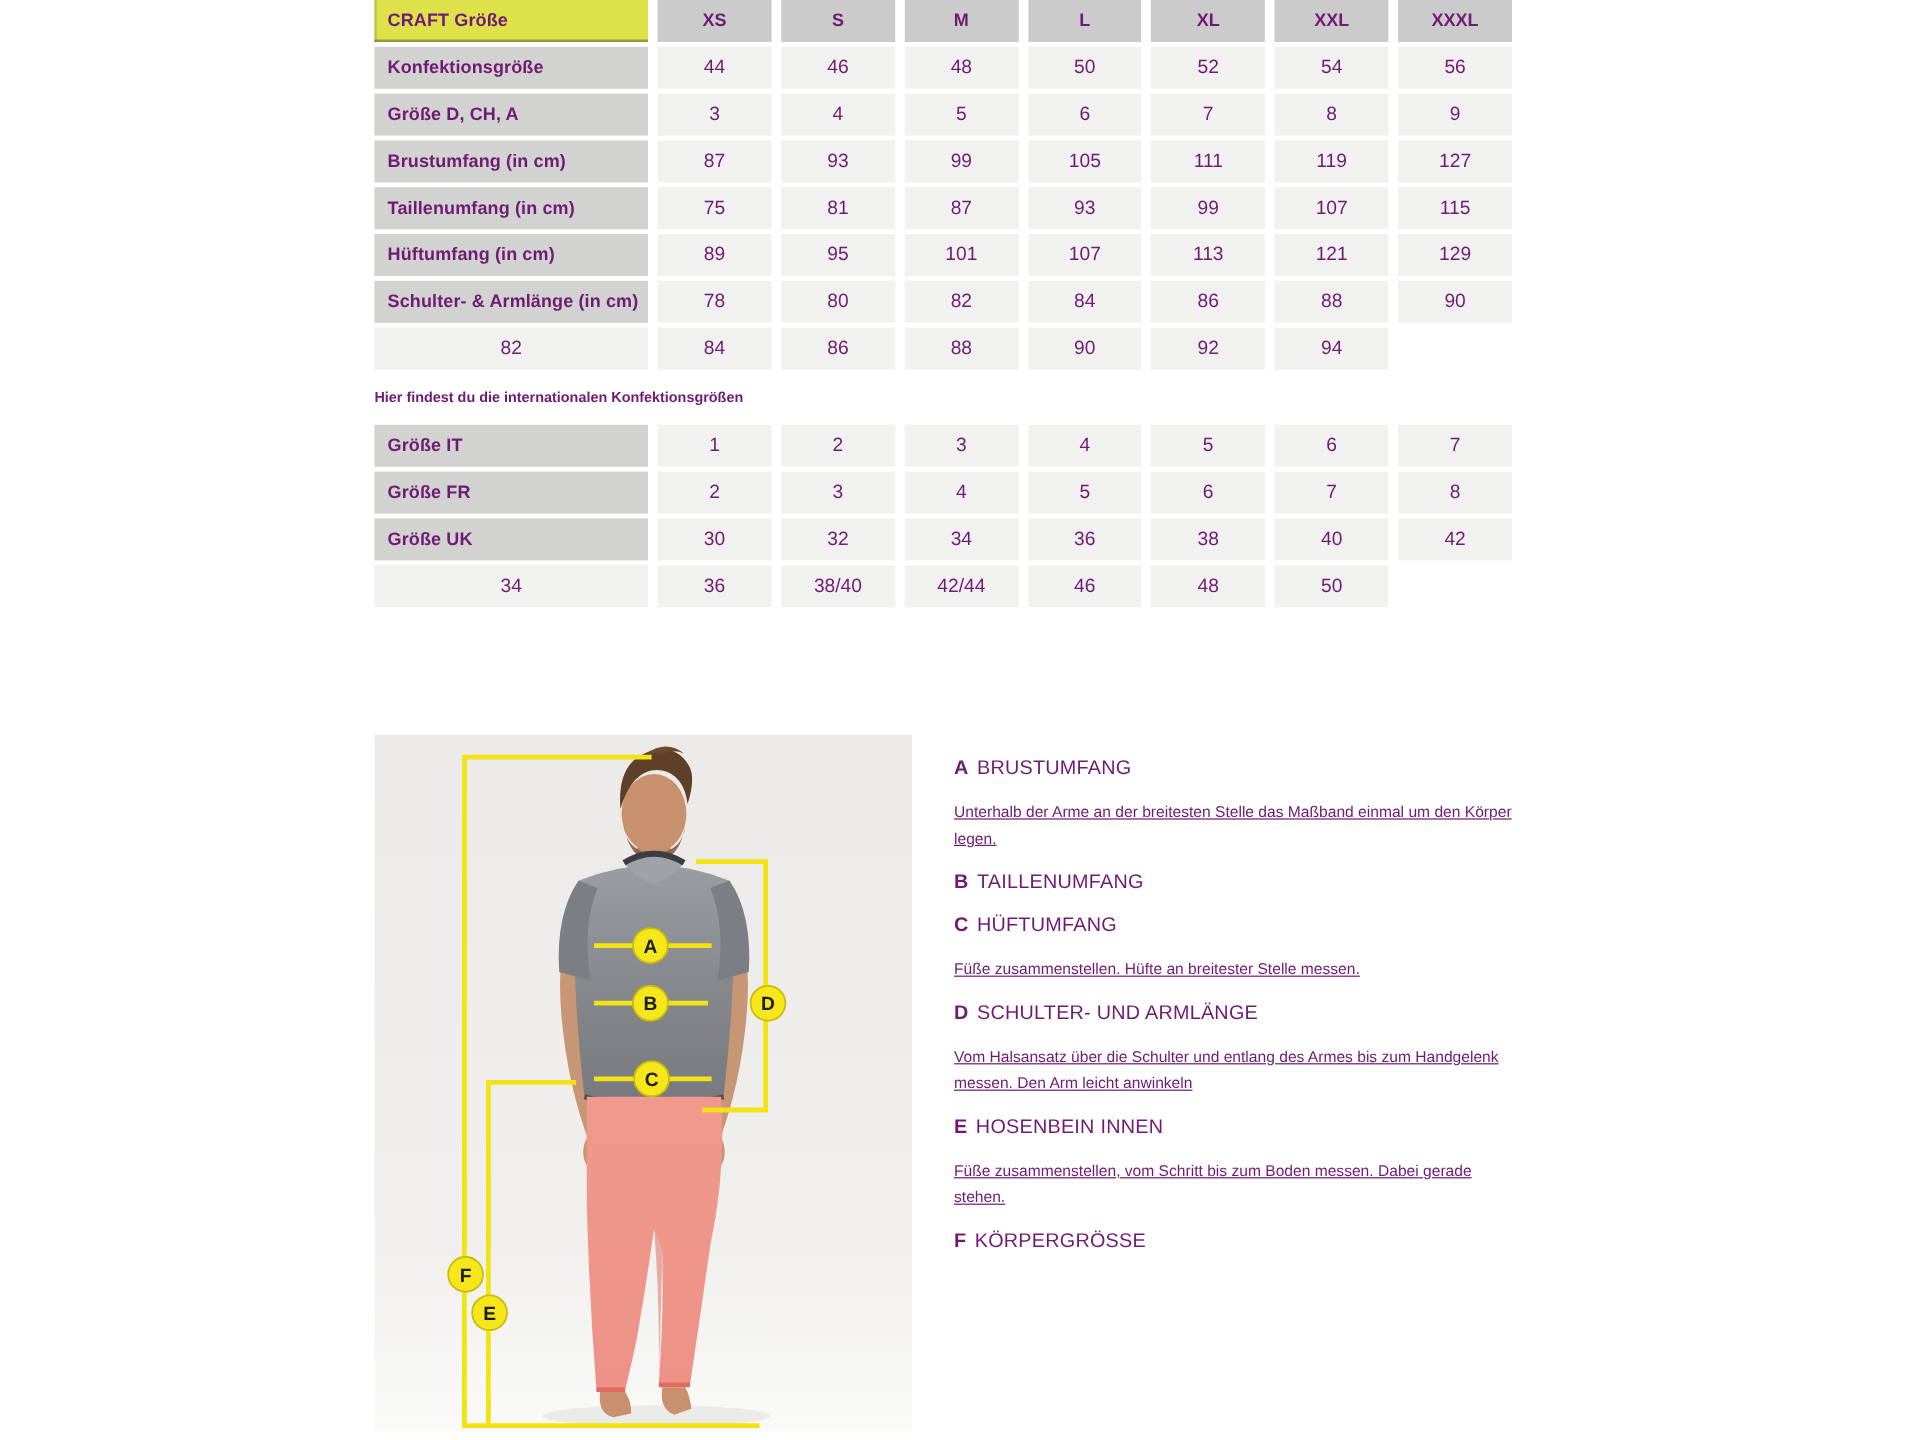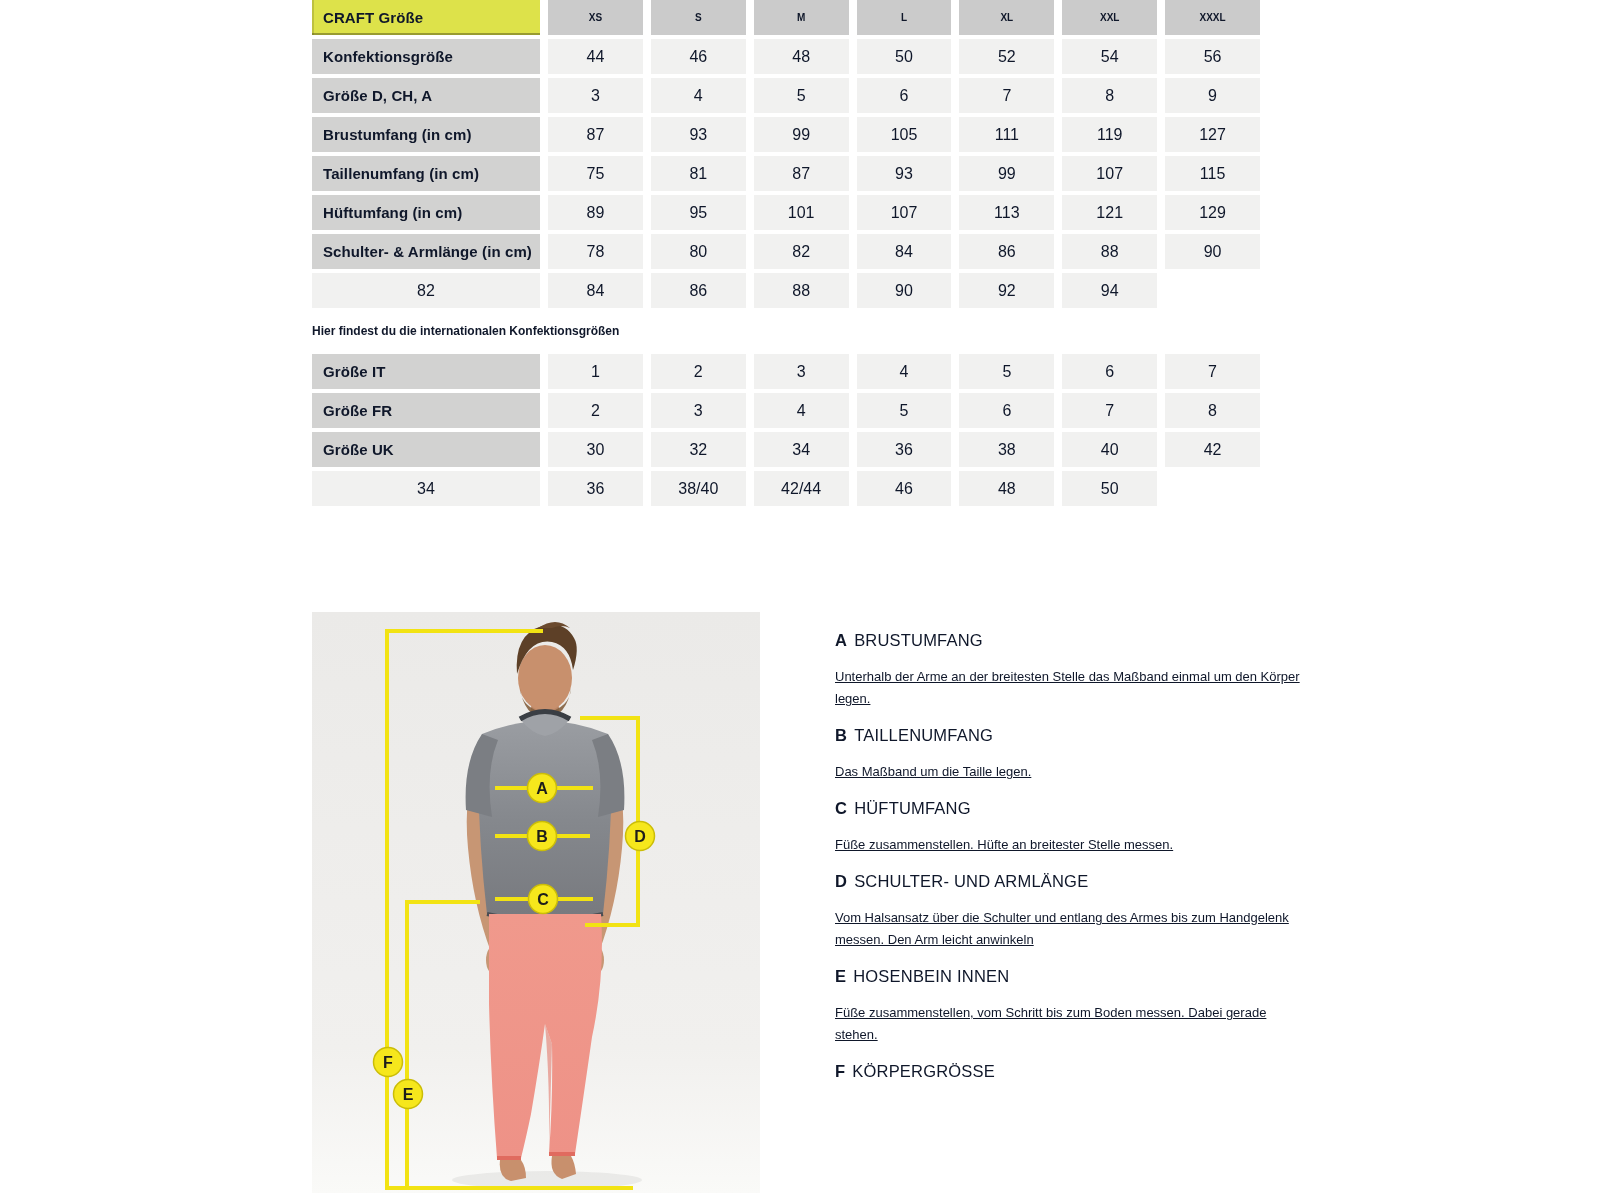"CRAFT Größe" .page { color: #0f172a -> #701a75 }
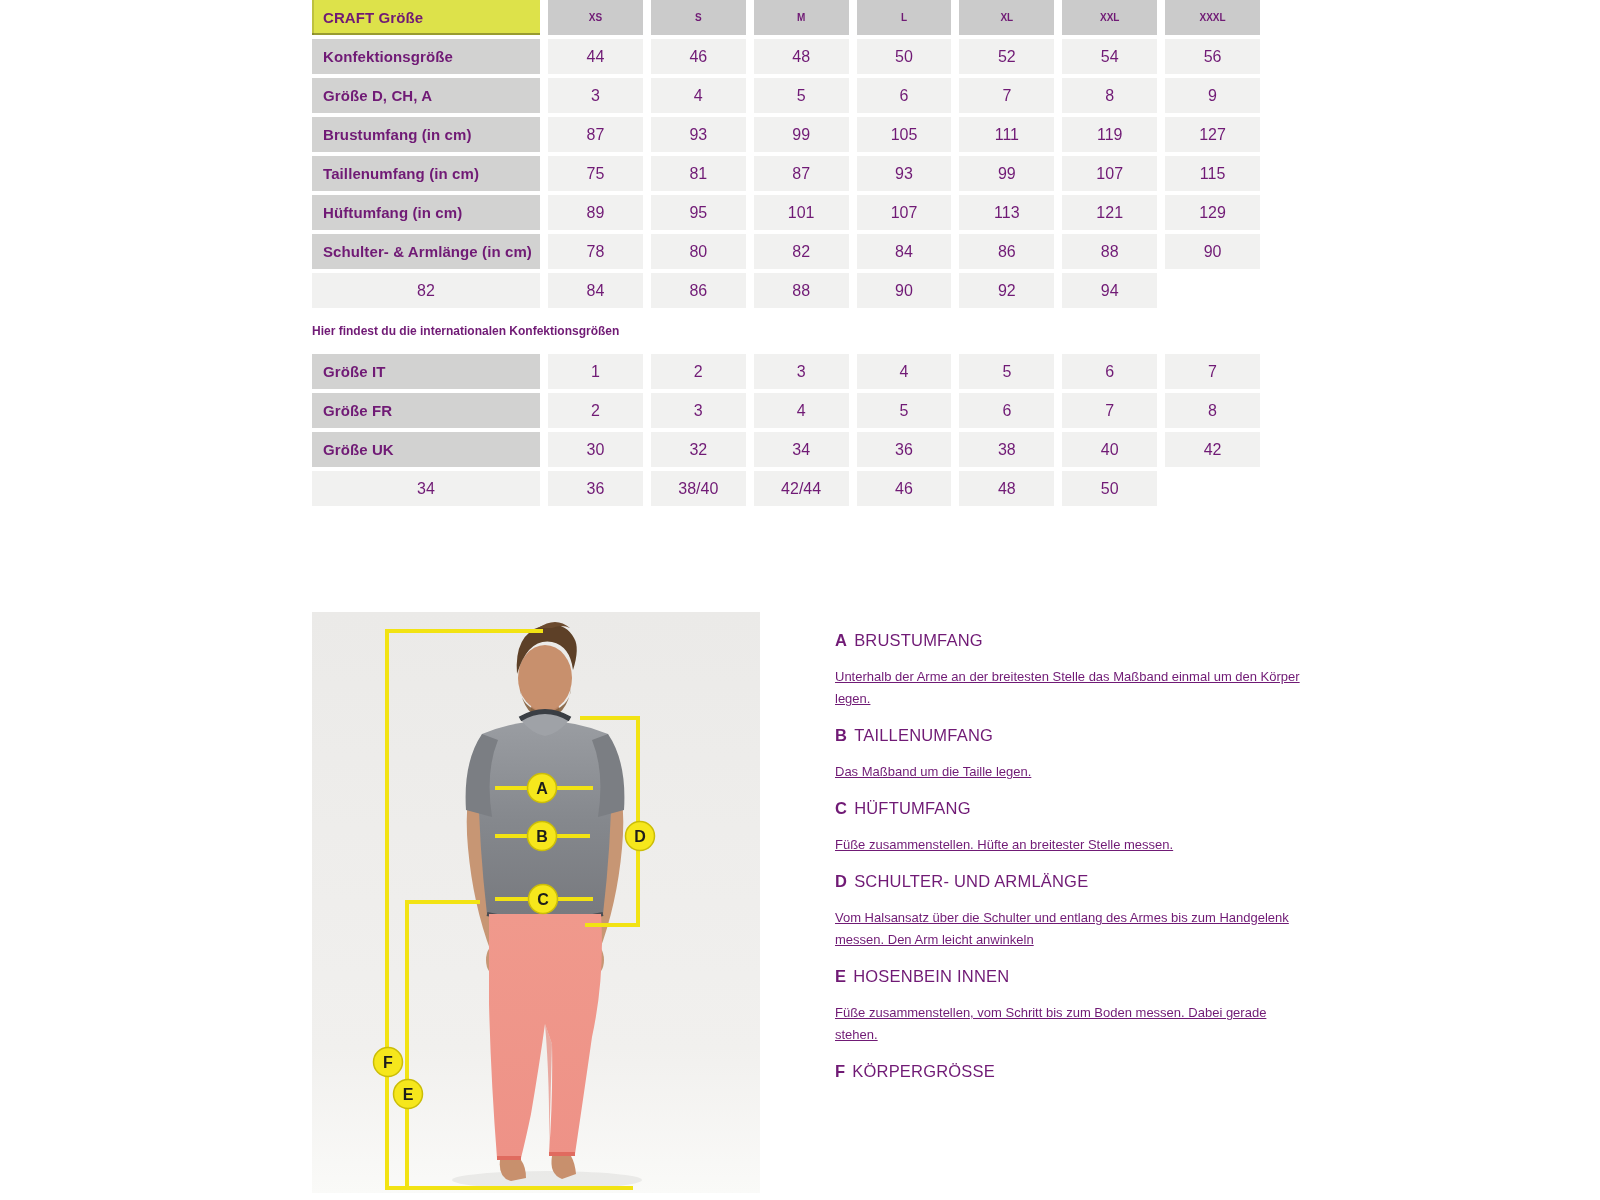"XS" .header-row .value-cell { font-size: 10px -> 15px }
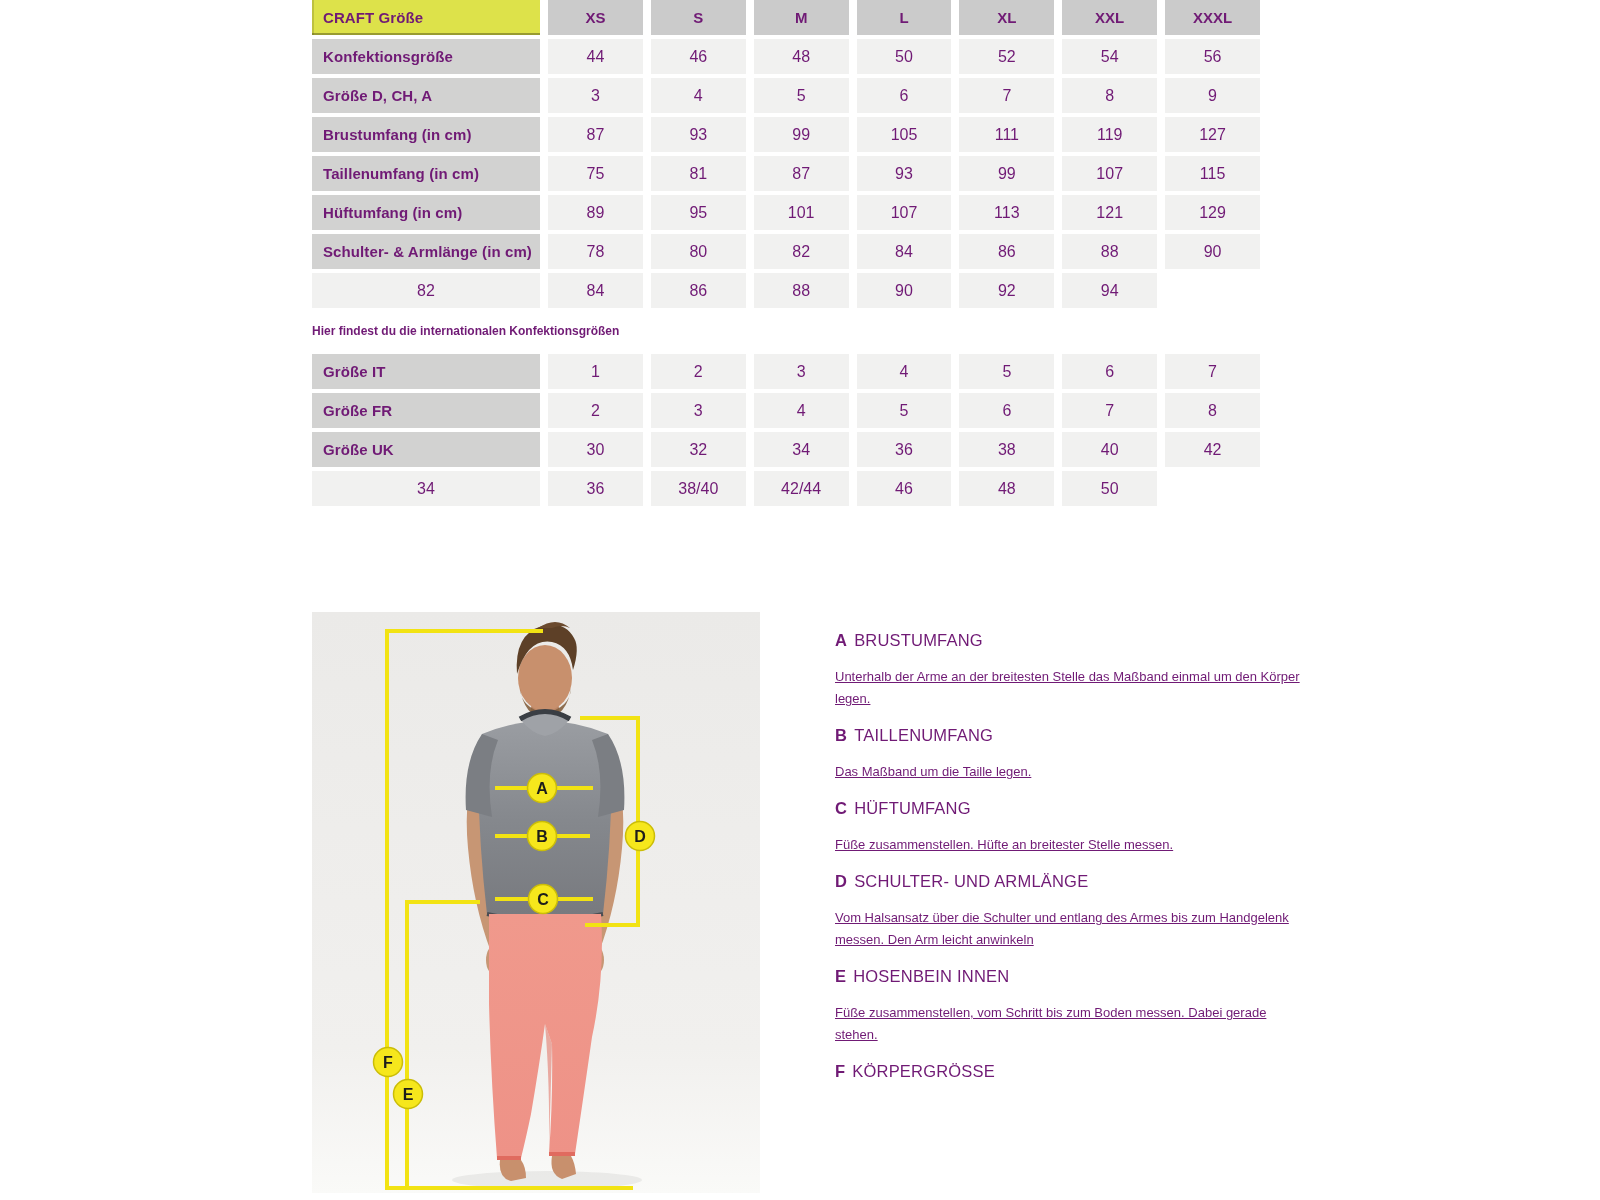"A BRUSTUMFANG" .guide { left: 835px -> 795px }
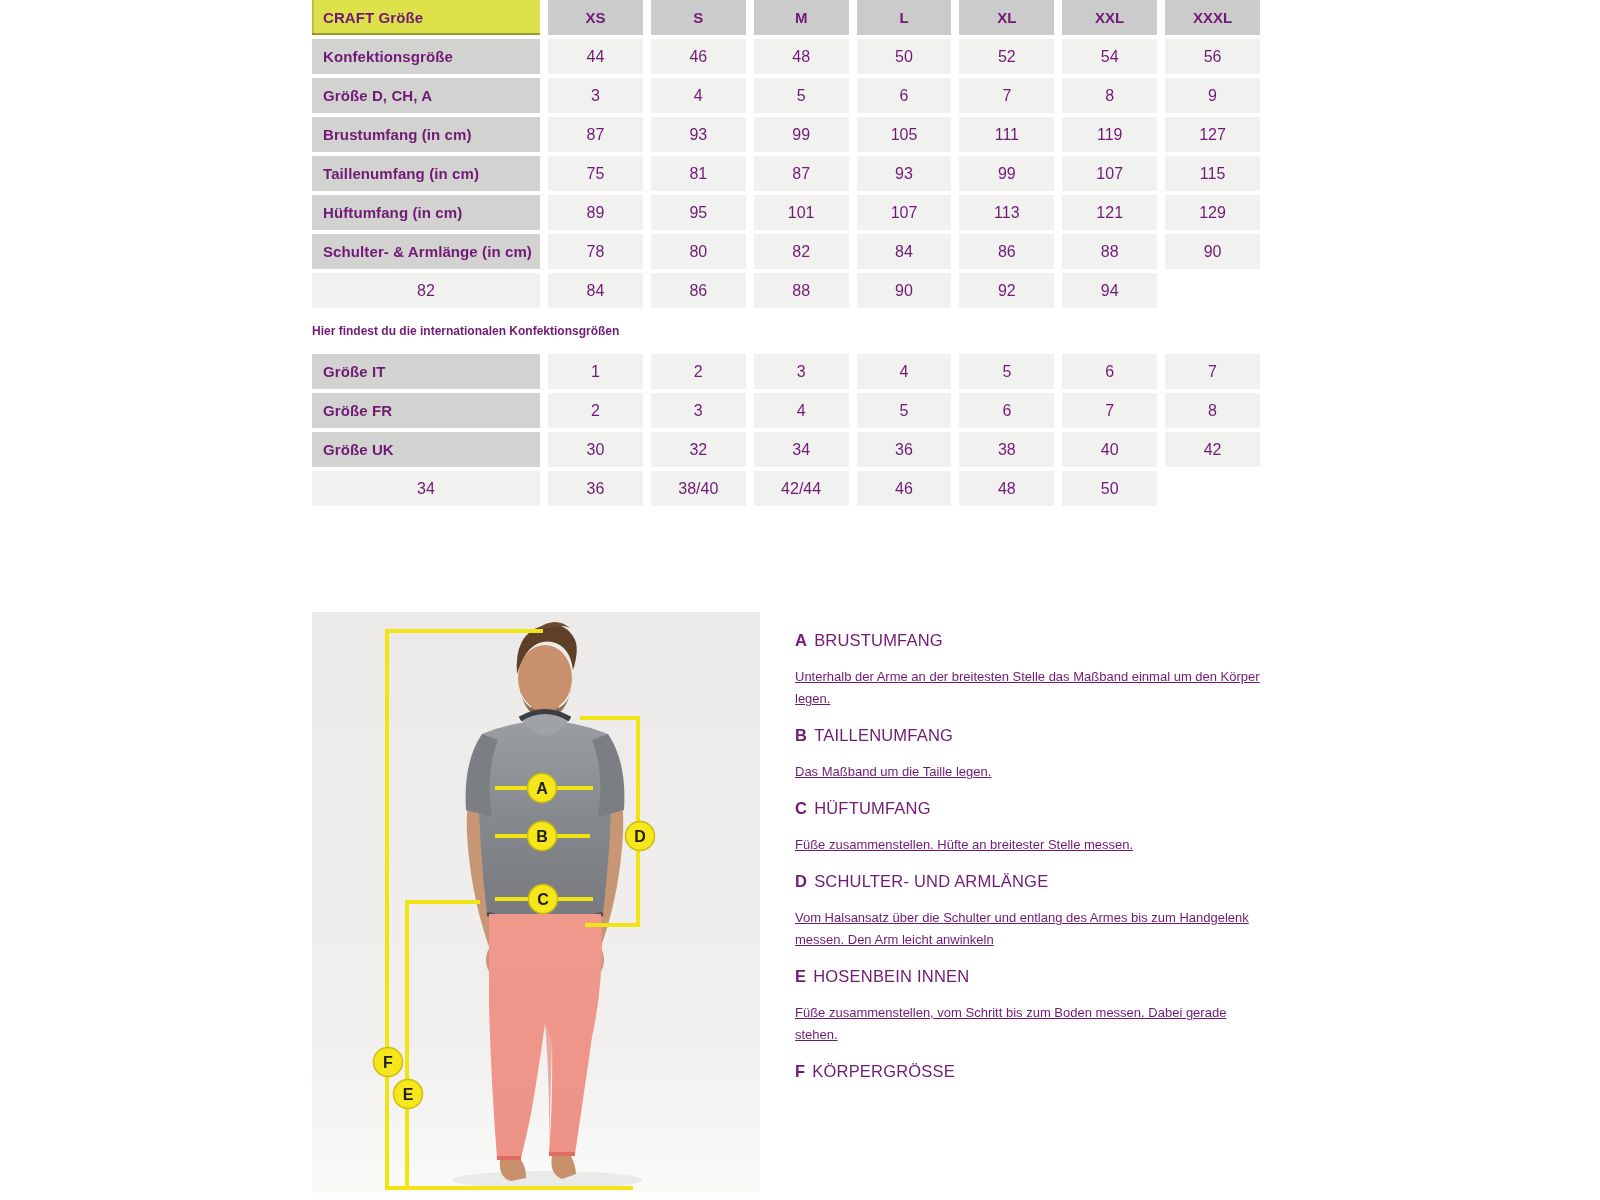"Das Maßband um die Taille" p.gp { html: <p>Das Maßband um die Taille legen.</p> -> none }
